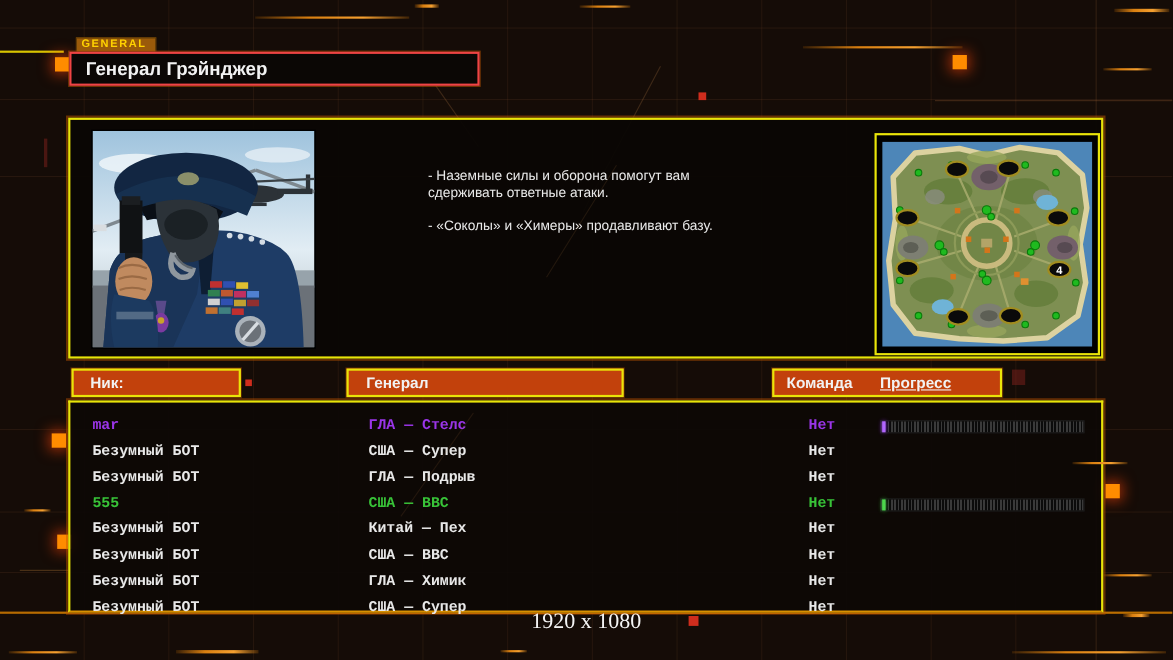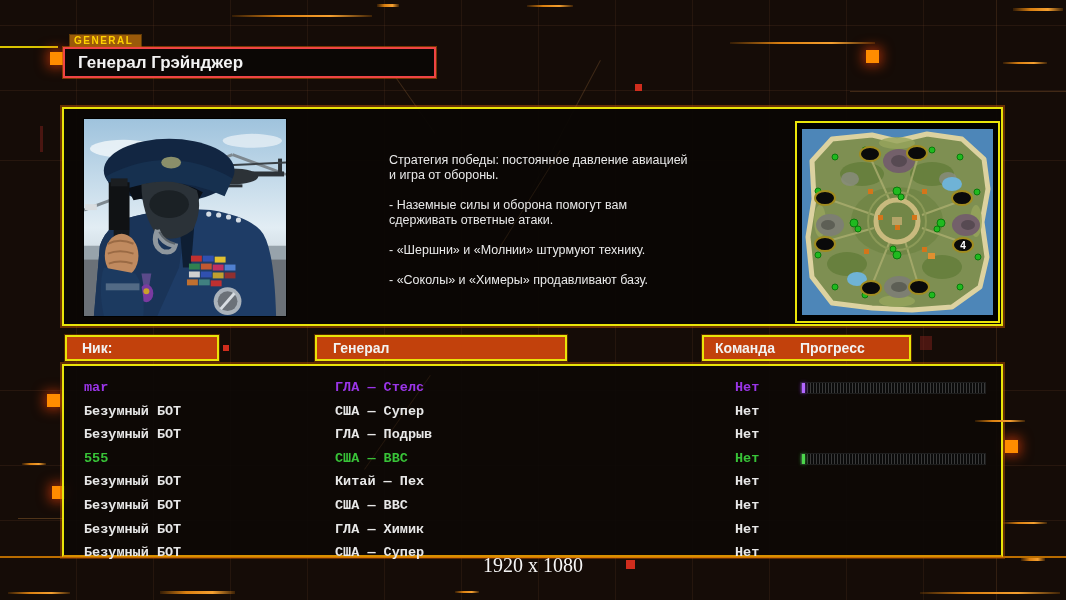"Стратегия победы: постоянное давление" p { html: <p>Стратегия победы: постоянное давление авиацией и игра от обороны.</p> -> none }
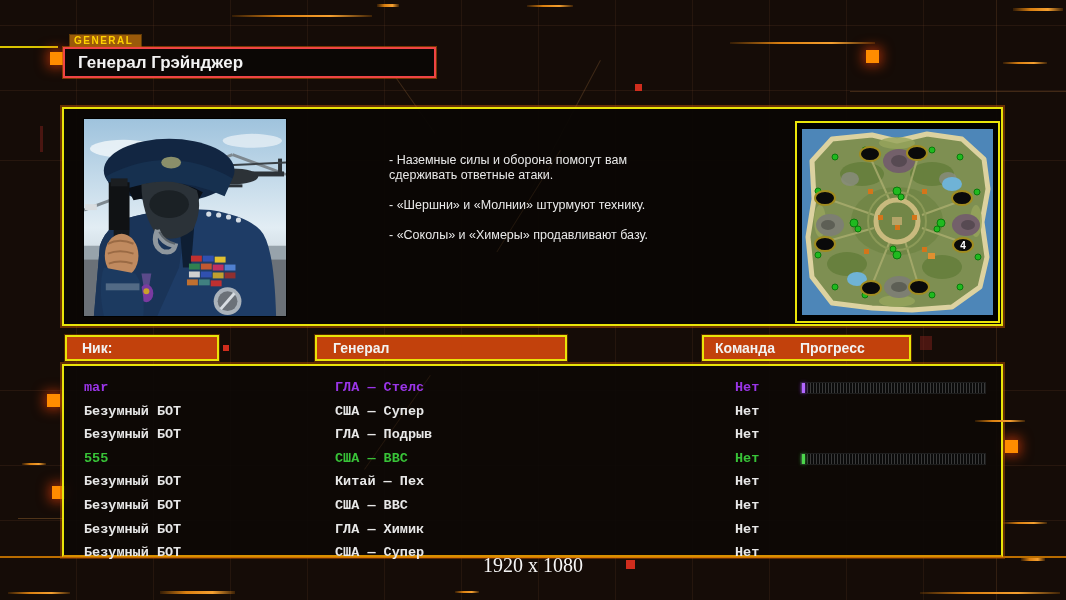"- «Шершни» и «Молнии» штурмуют" p { html: <p>- «Шершни» и «Молнии» штурмуют технику.</p> -> none }
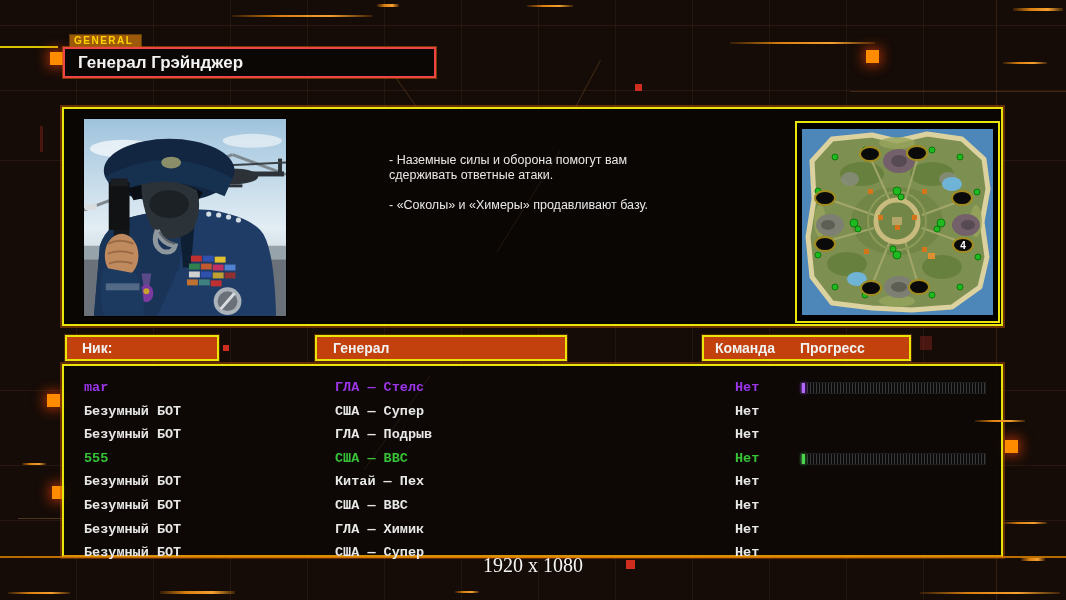"Прогресс" .hdr-team .t2 { text-decoration: none -> underline }
